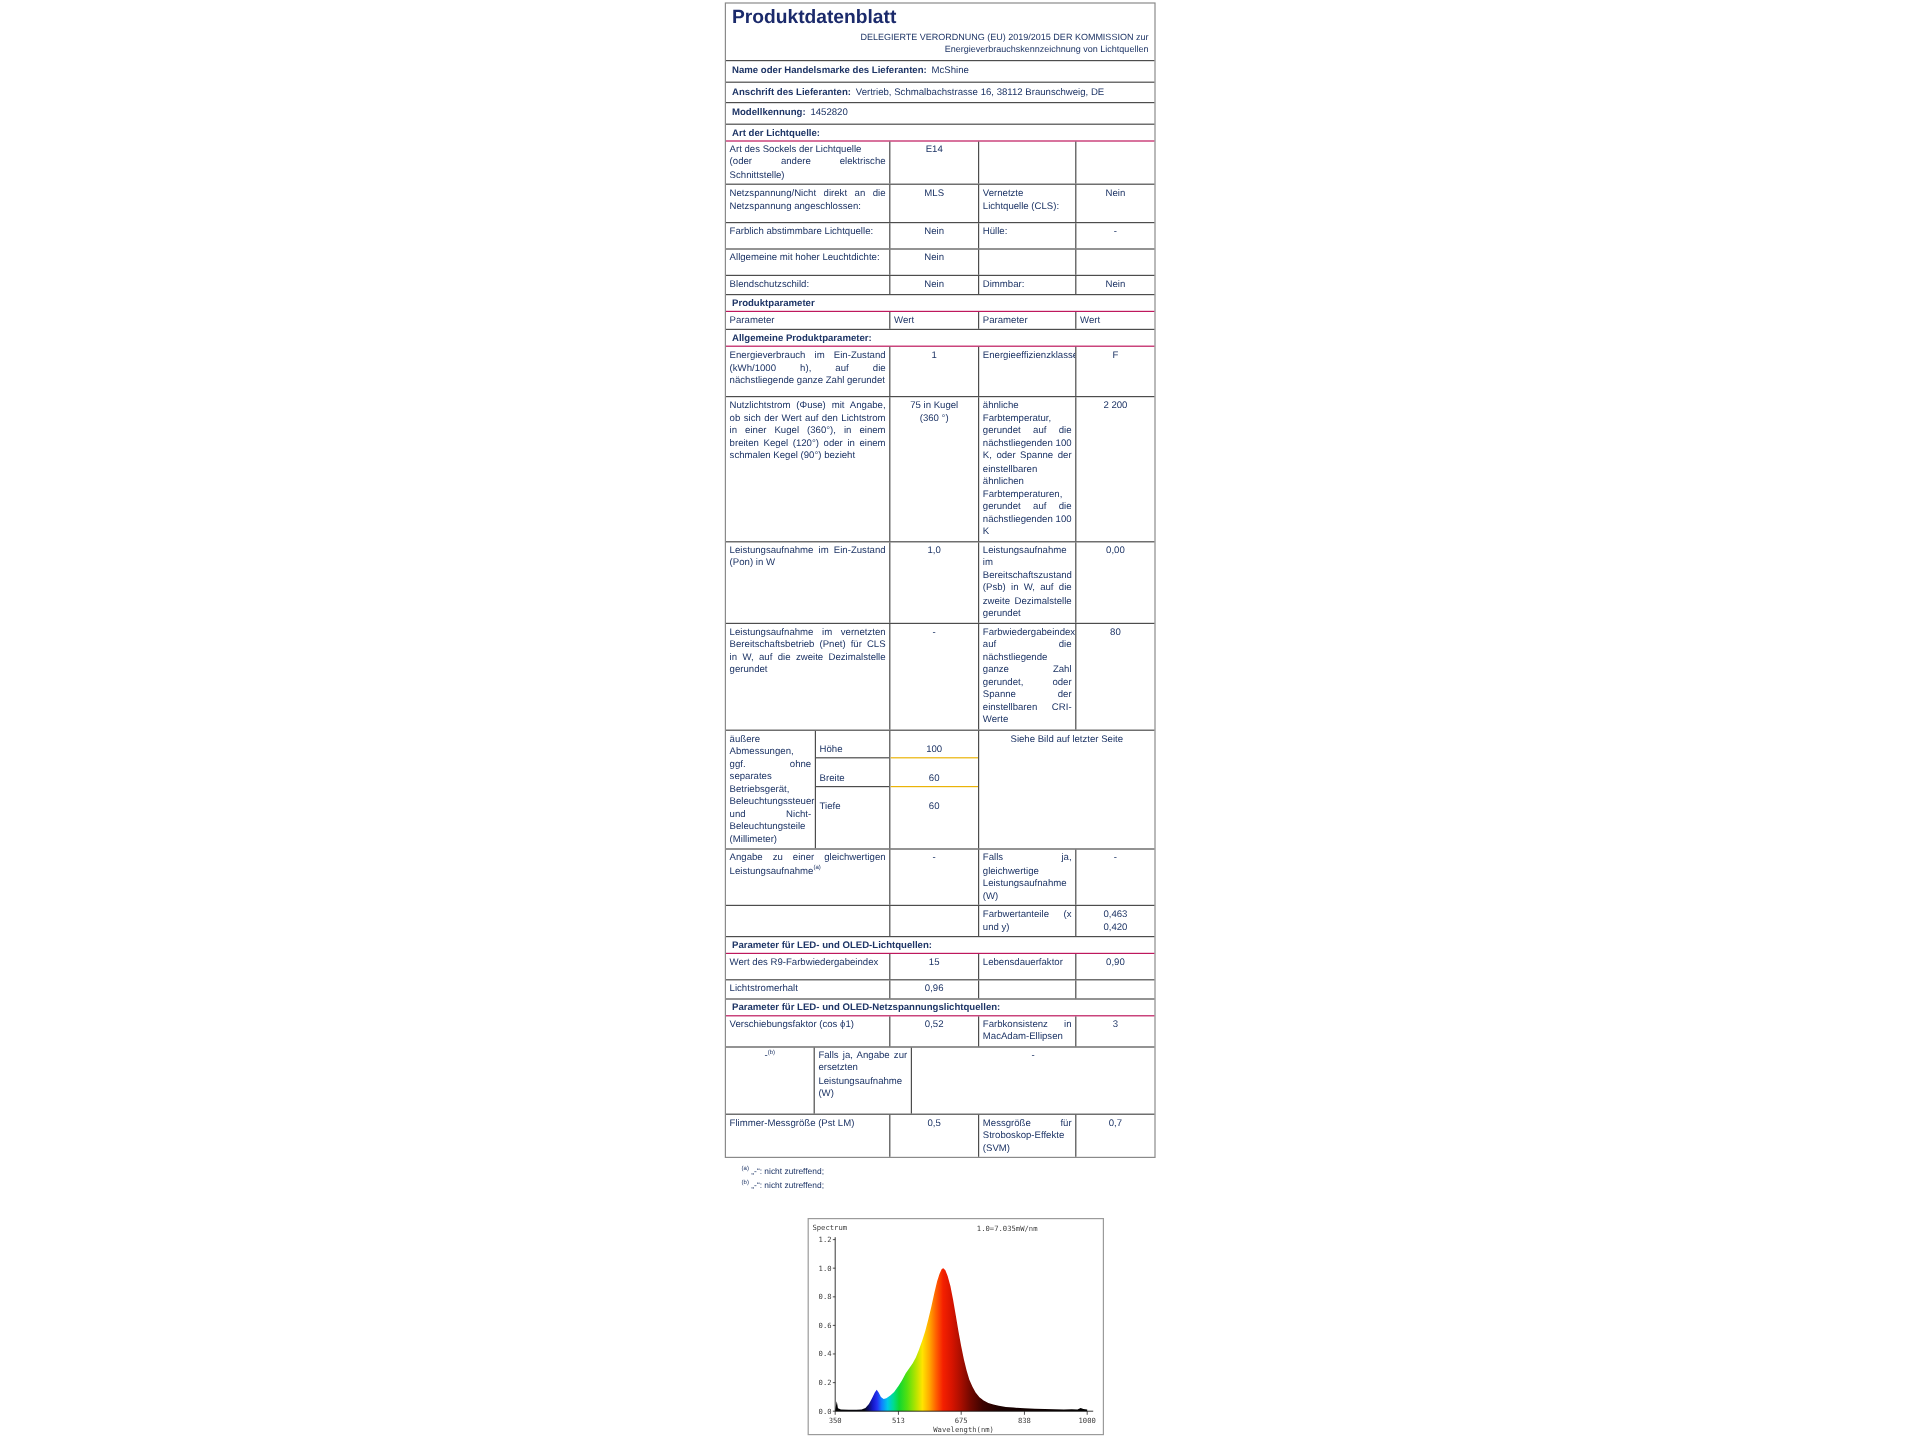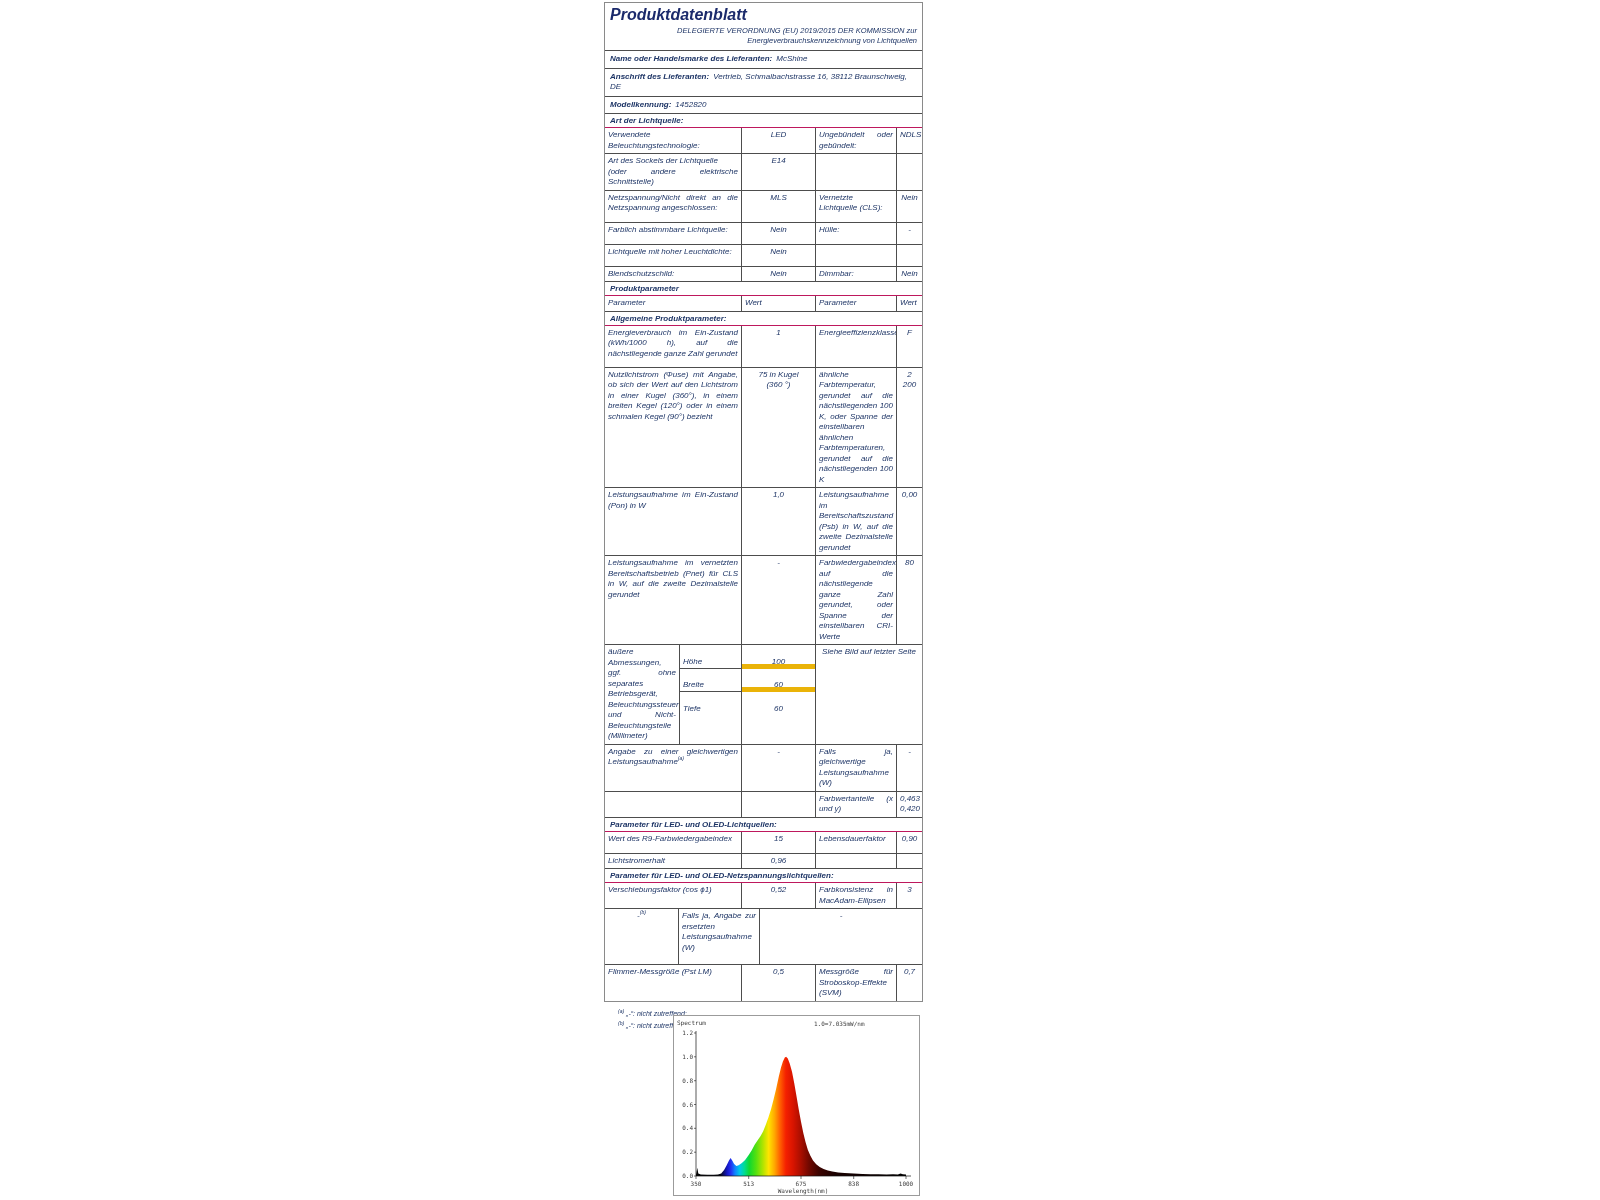"Produktdatenblatt" .doc { font-style: italic -> none; width: 319px -> 359px }
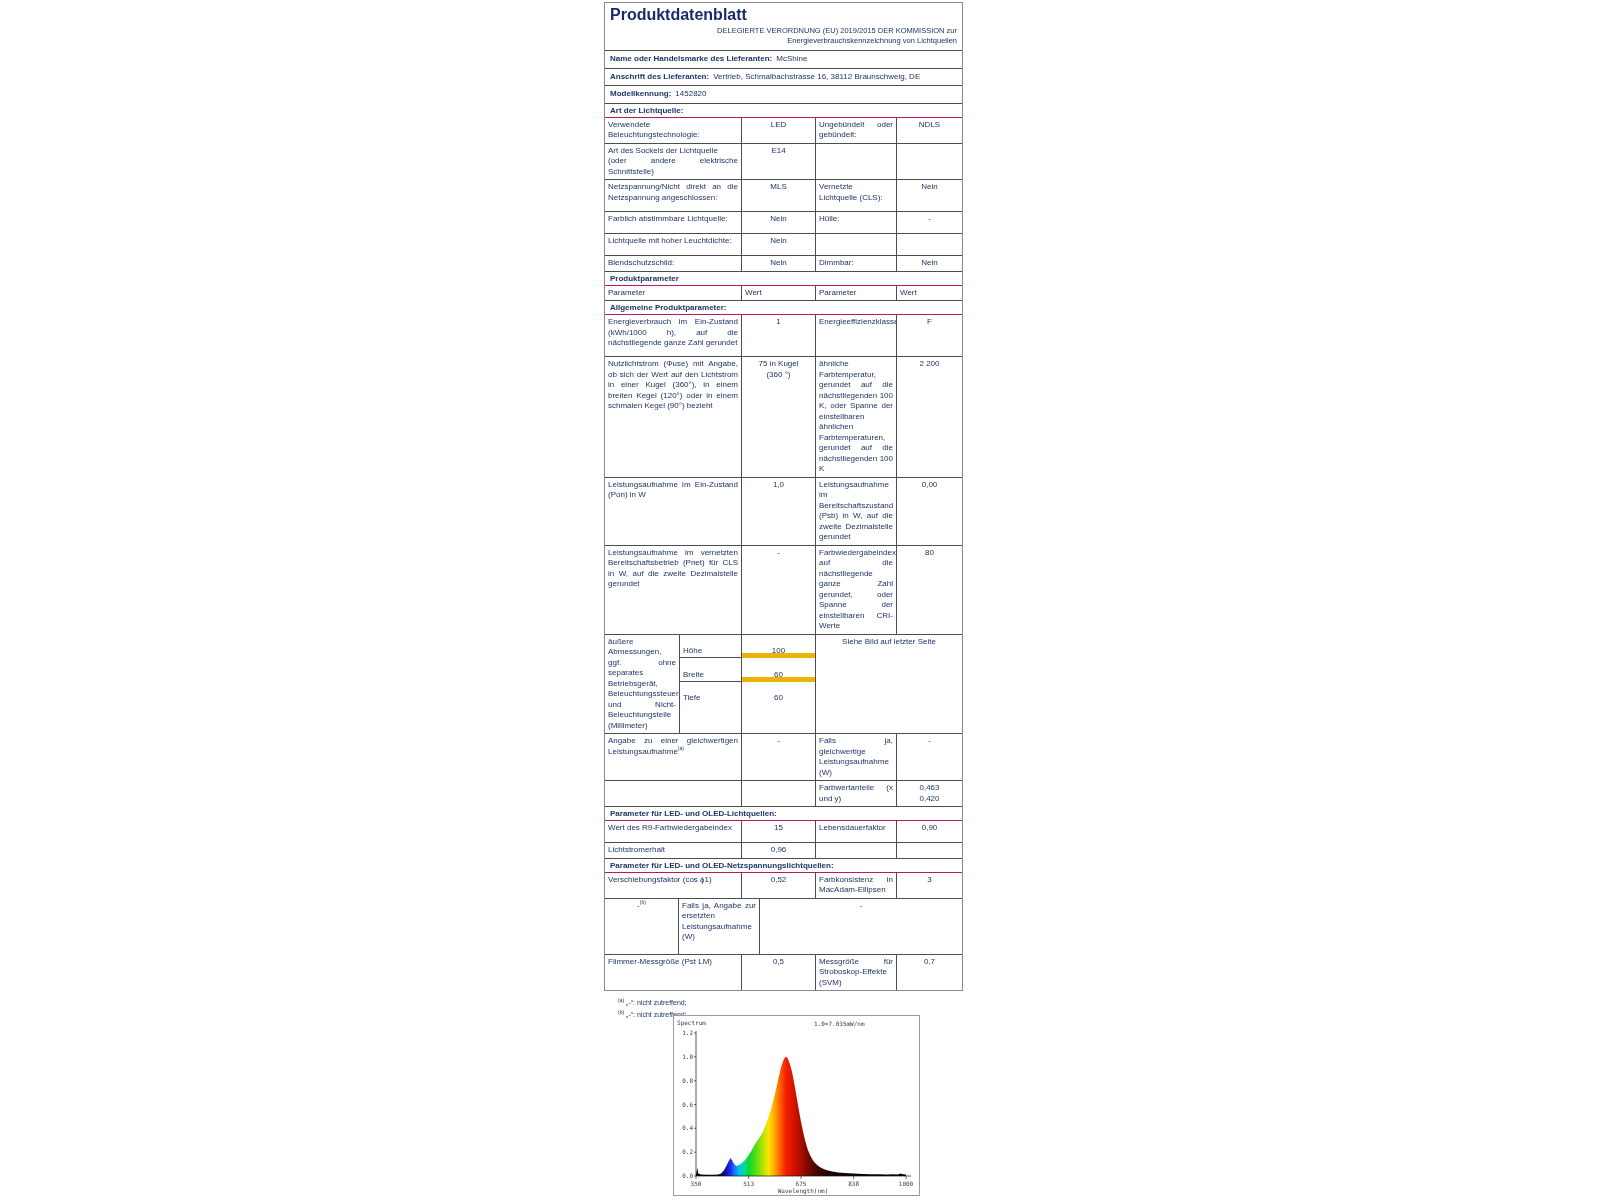"Verwendete Beleuchtungstechnologie:" div.grid-row { html: <div> <div>Verwendete Beleuchtungstechnologie:</div> <div>LED</div> <div>Ungebündelt oder gebündelt:</div> <div>NDLS</div> </div> -> none }
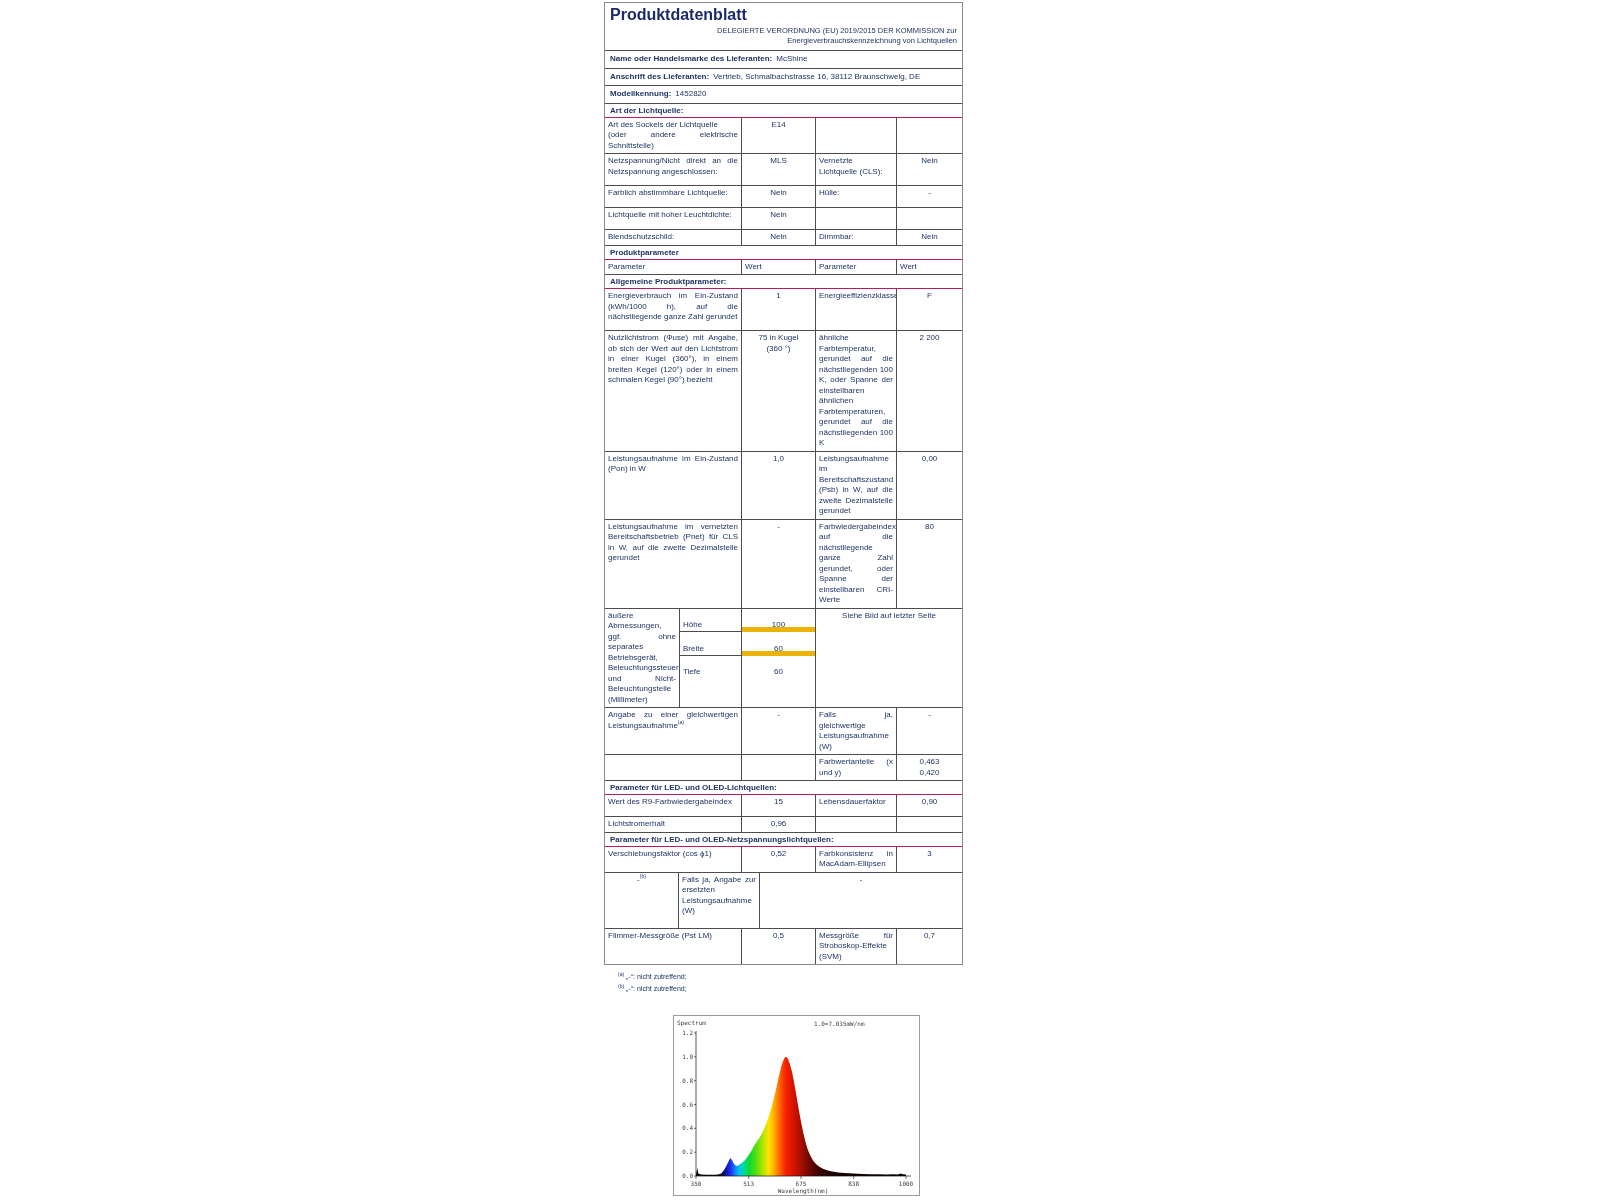"Lichtquelle mit hoher Leuchtdichte:" div.cell { text: Lichtquelle -> Allgemeine }
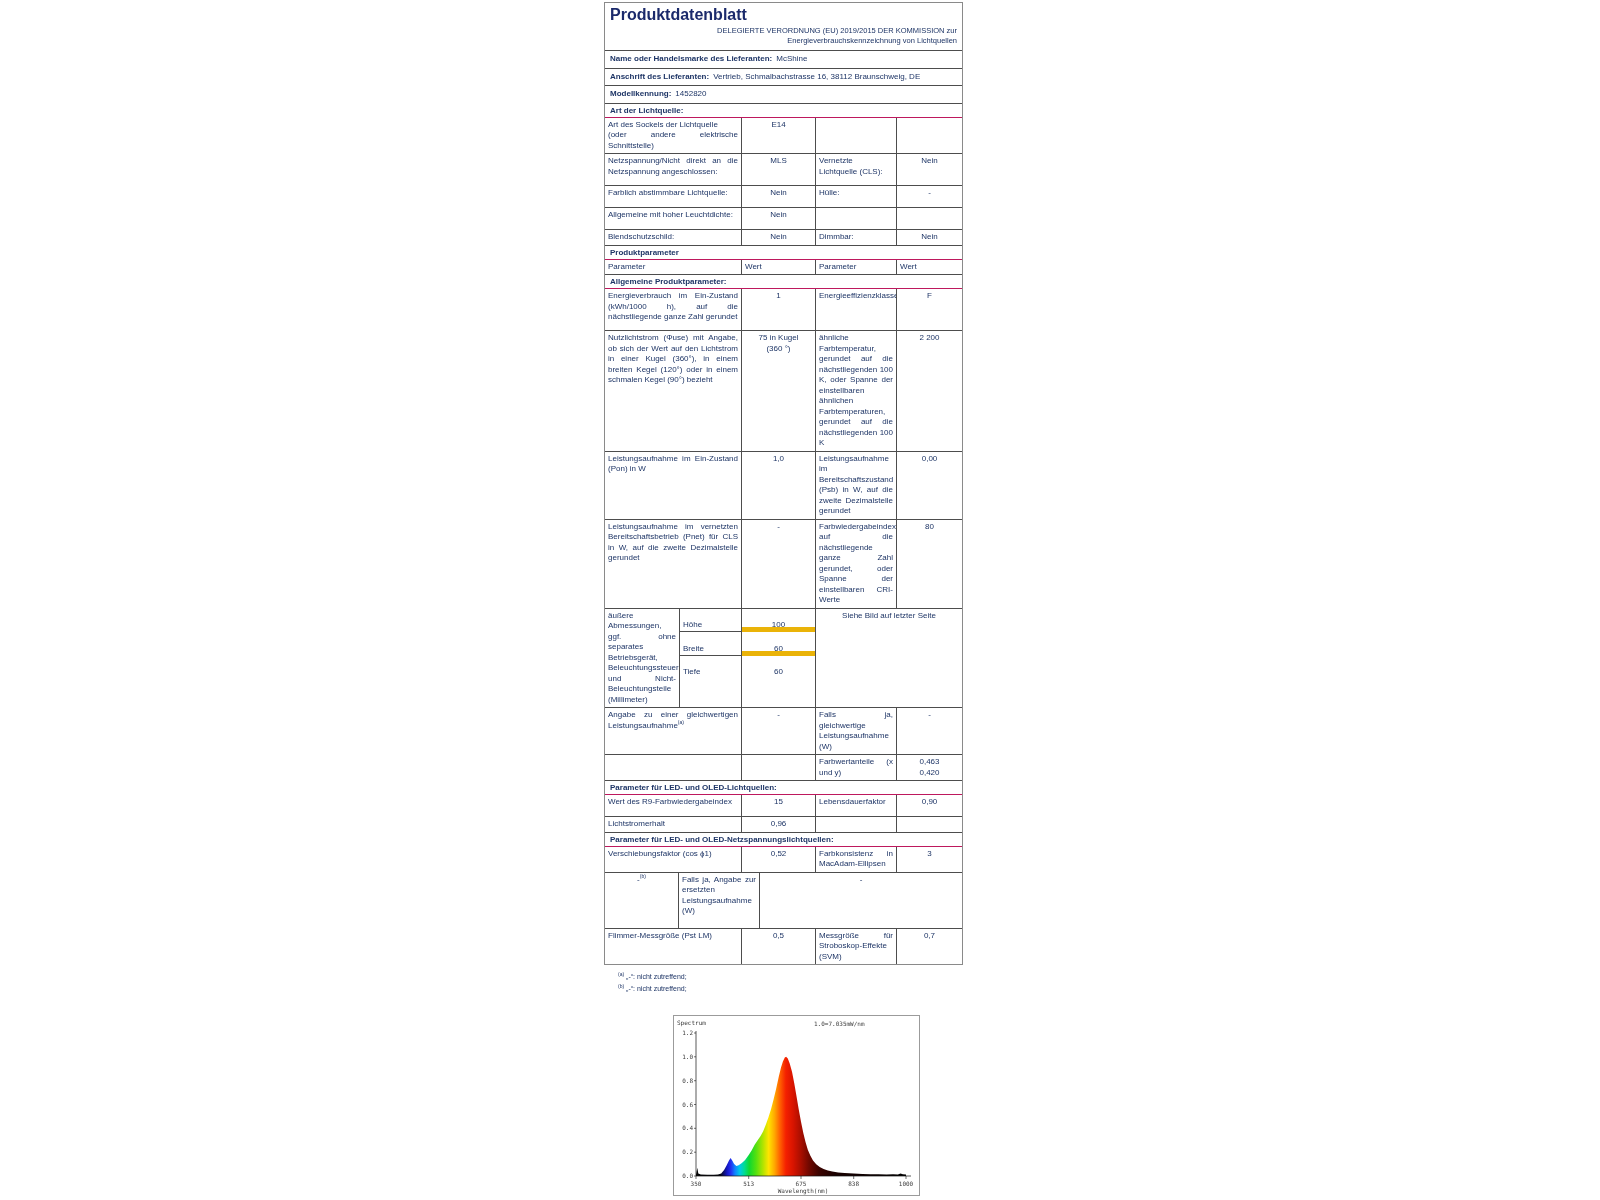"100" .dims-val { border-bottom: 5px solid #eab308 -> 1px solid #eab308 }
